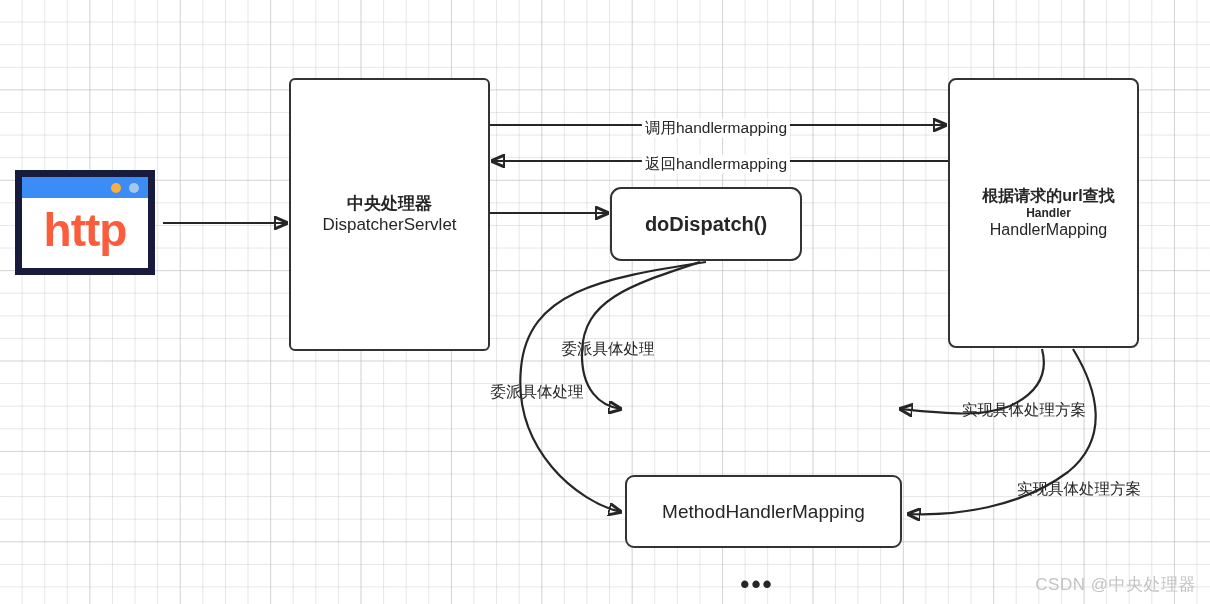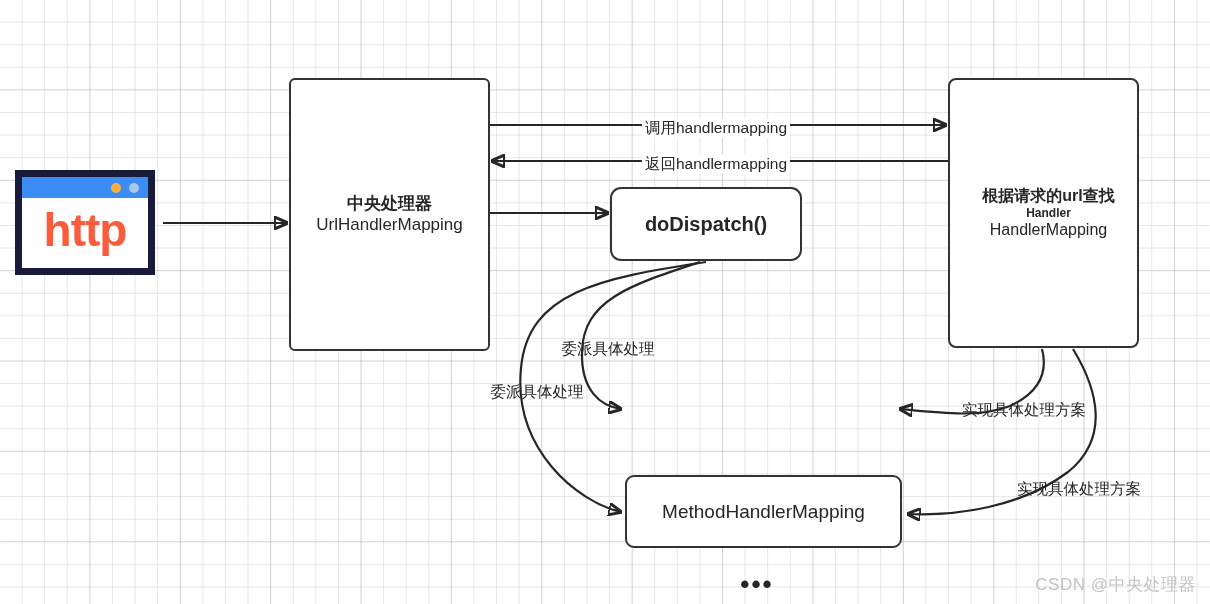"UrlHandlerMapping" div.t2 { text: UrlHandlerMapping -> DispatcherServlet }
